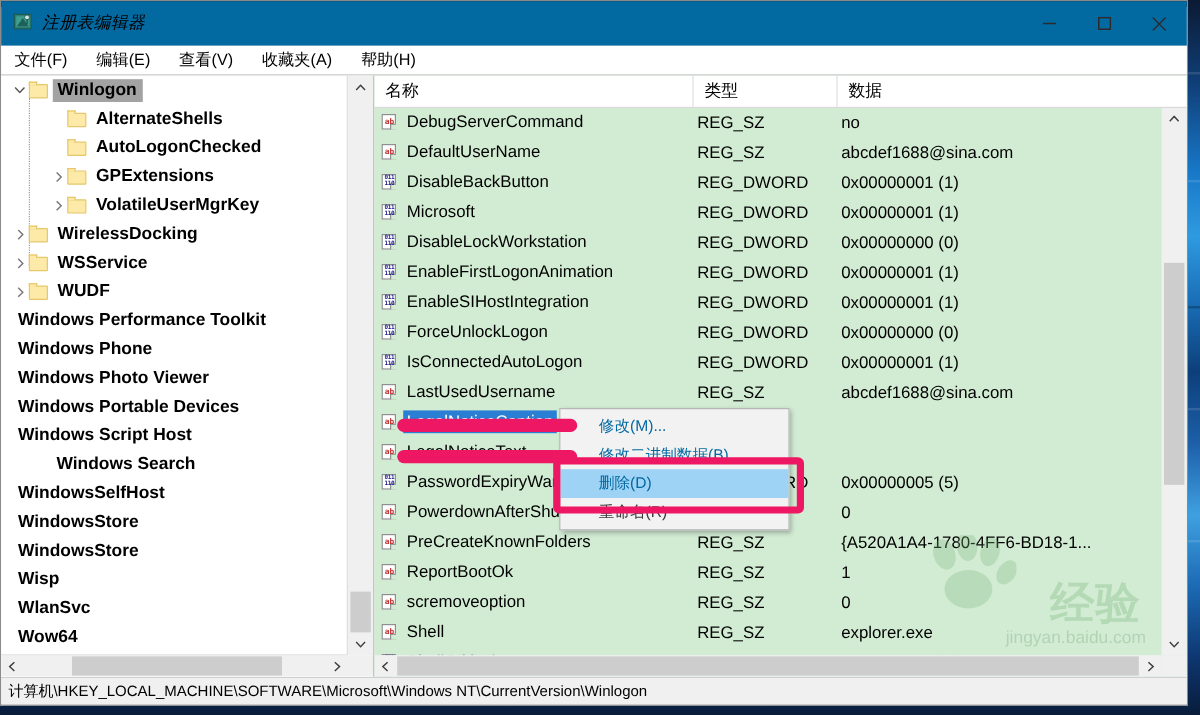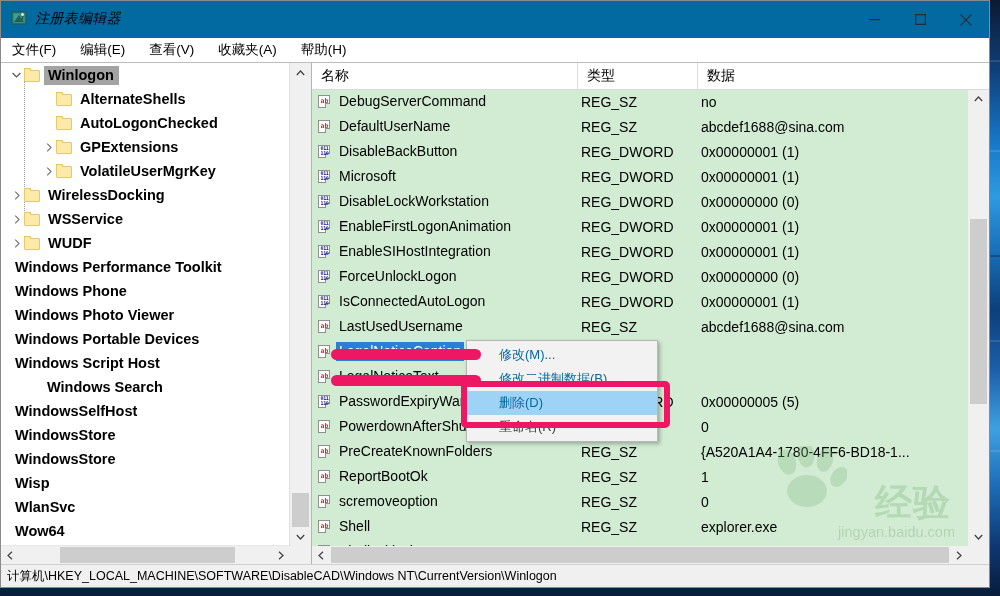"计算机\HKEY_LOCAL_MACHINE\SOFTWARE\DisableC" span { text: DisableCAD -> Microsoft }
